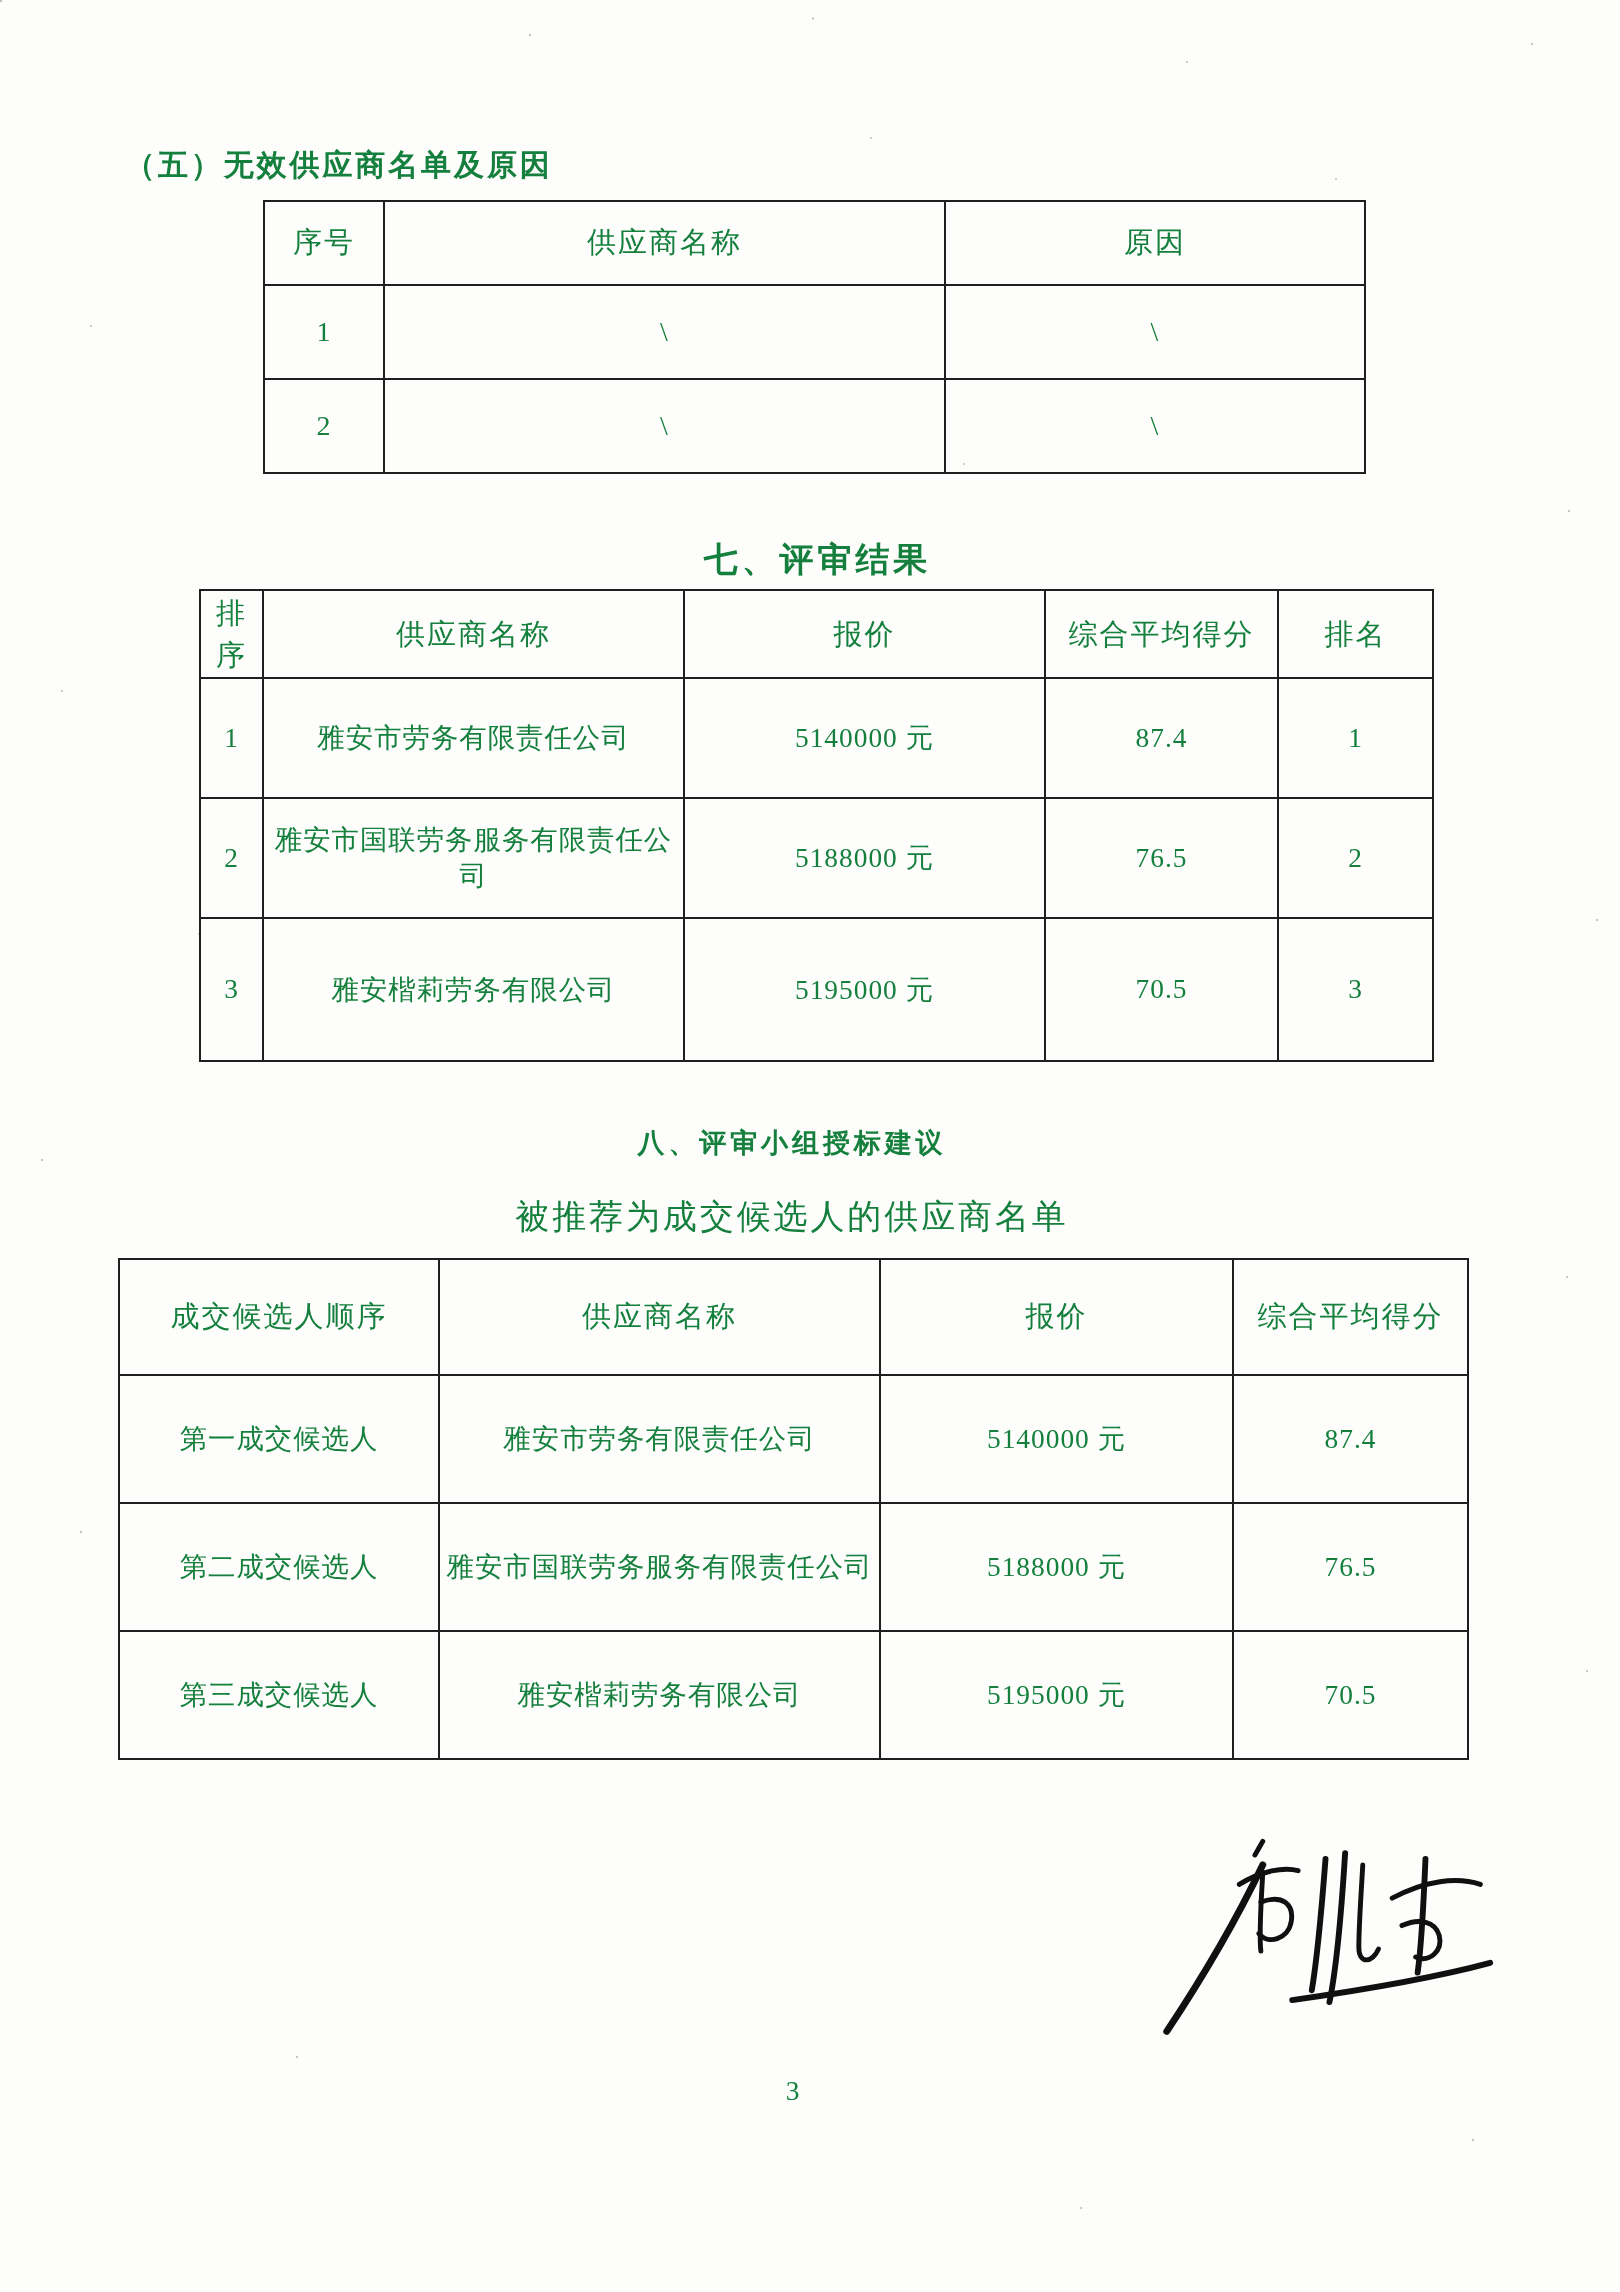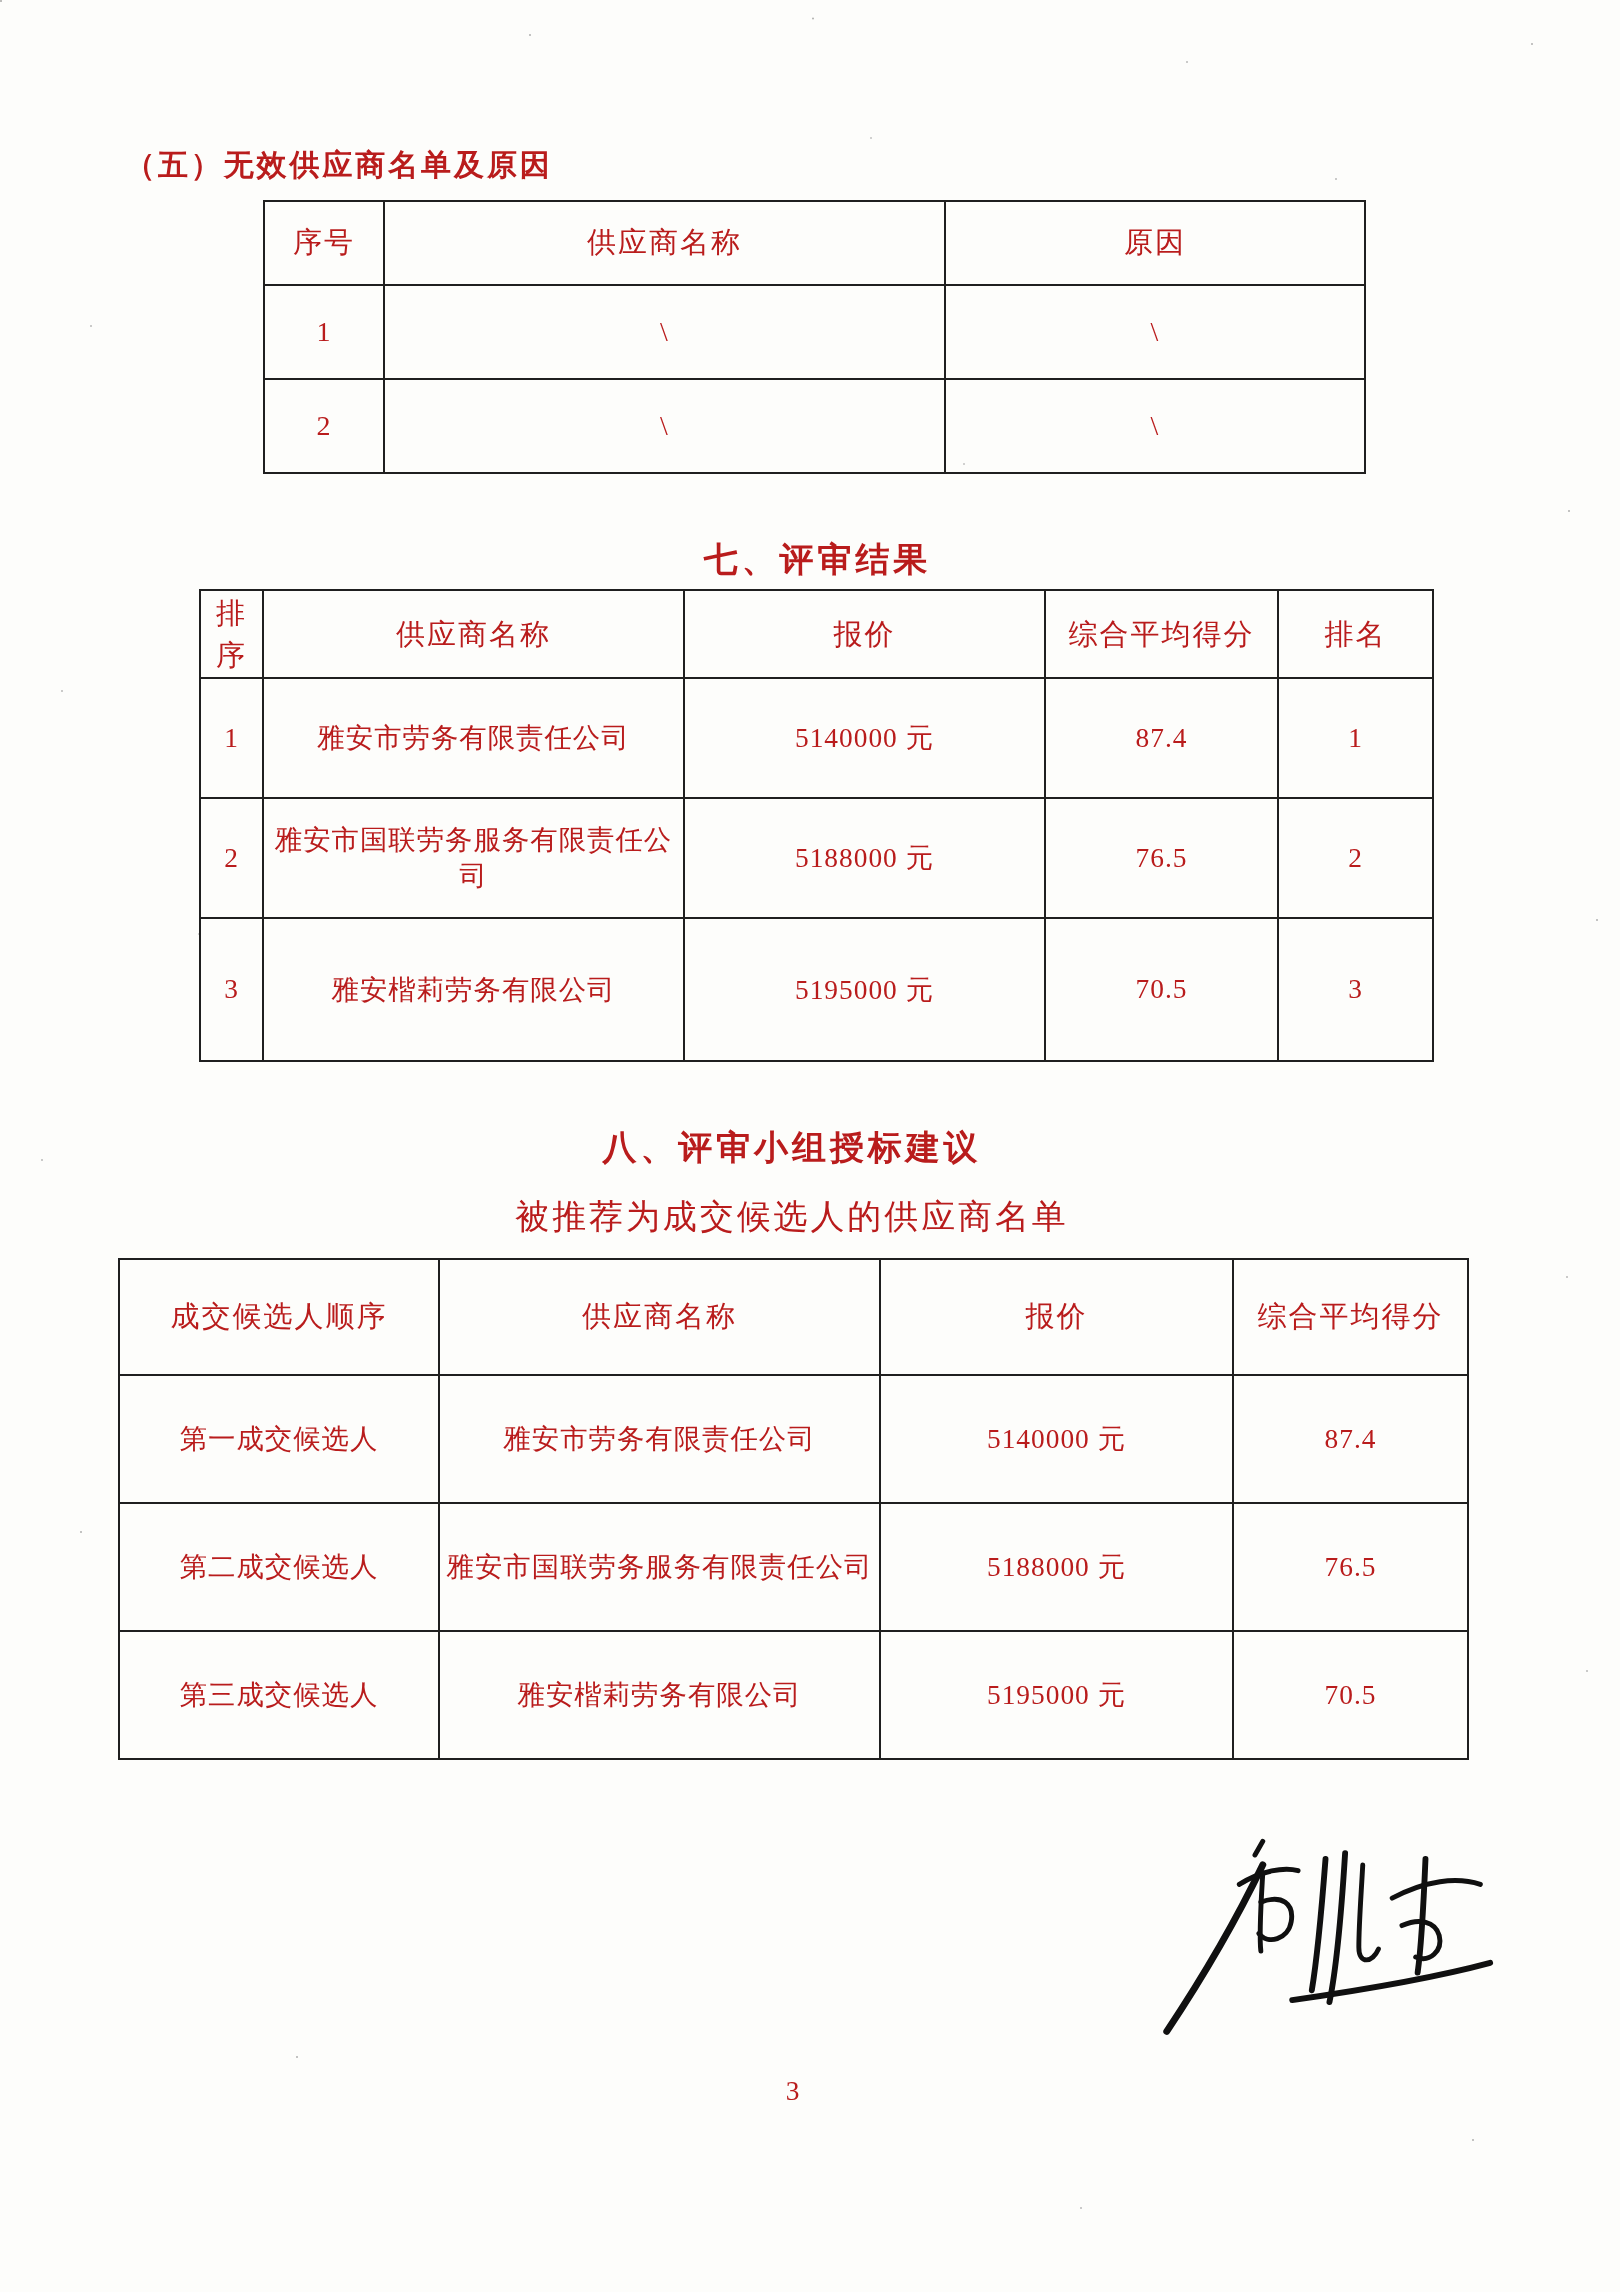"（五）无效供应商名单及原因" .page { color: #b91c1c -> #15803d }
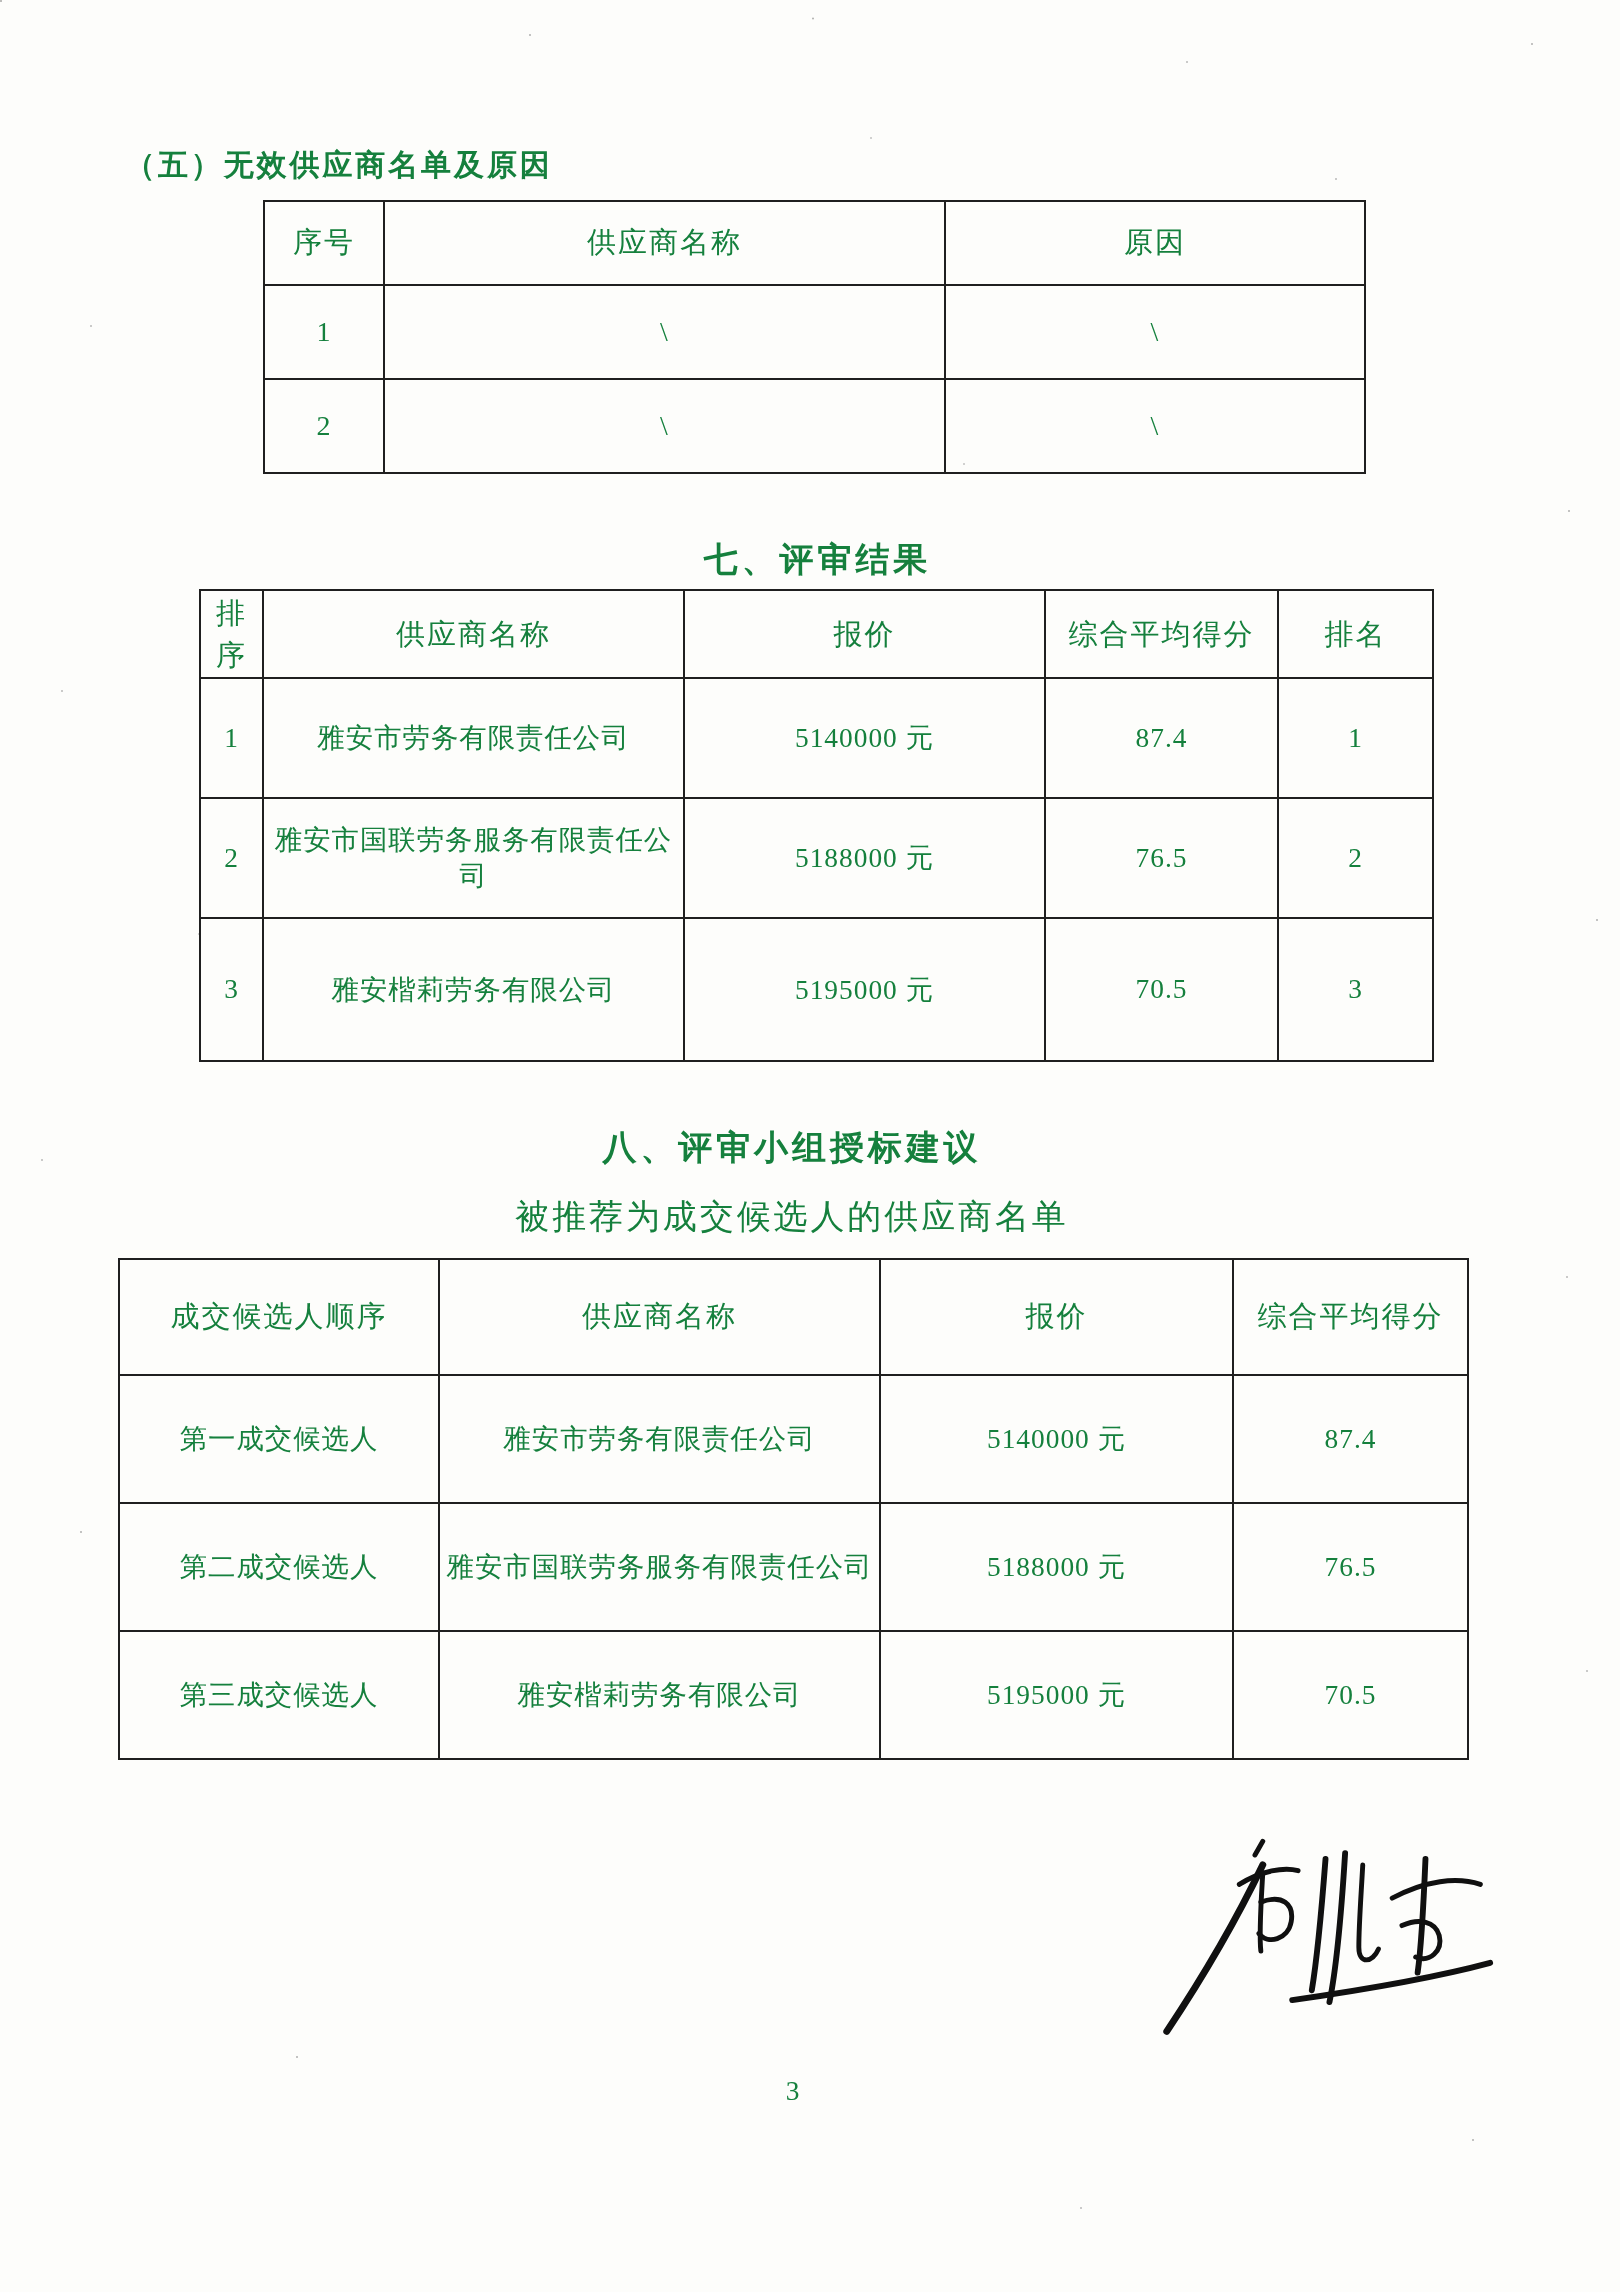"八、评审小组授标建议" .title8 { font-size: 34px -> 27px }
